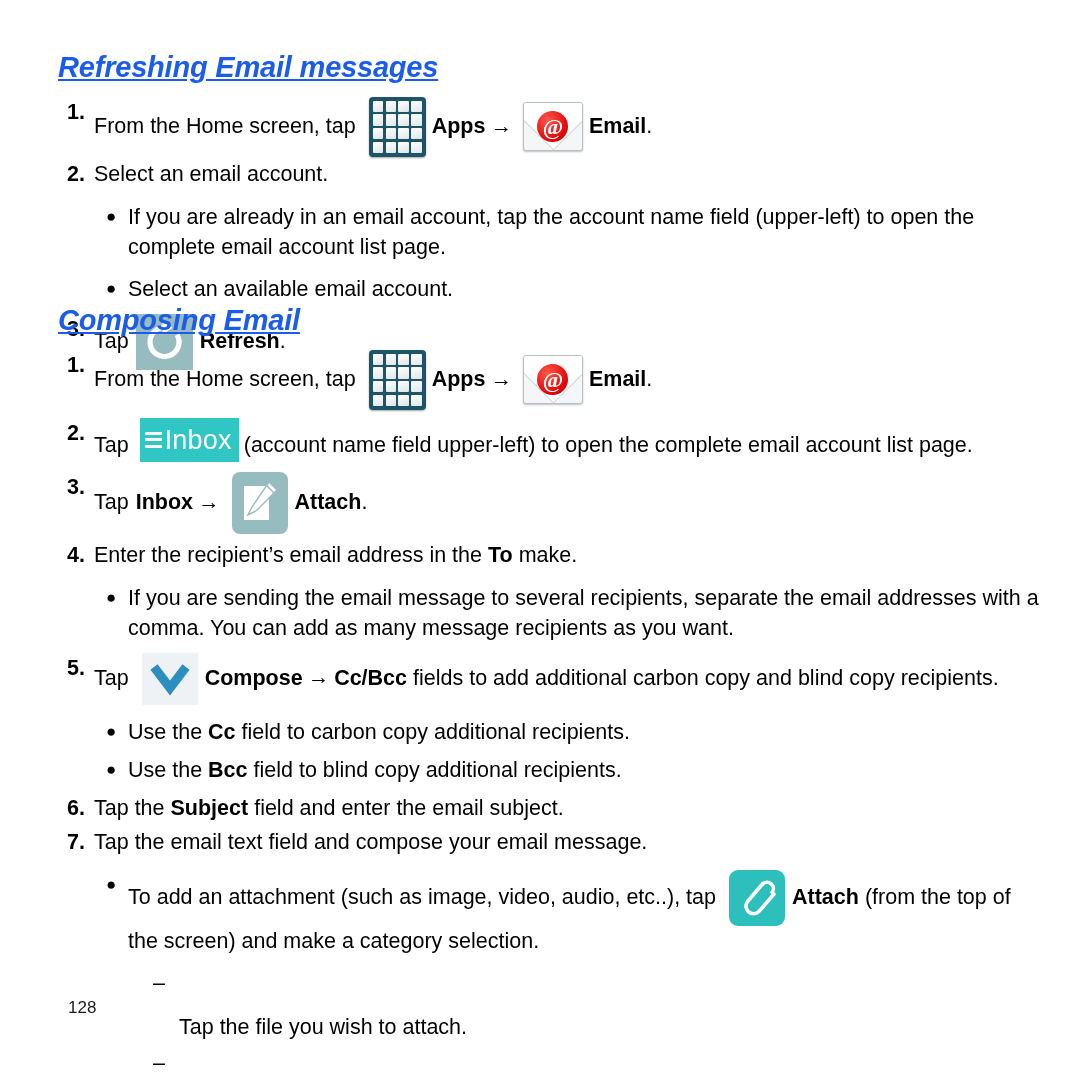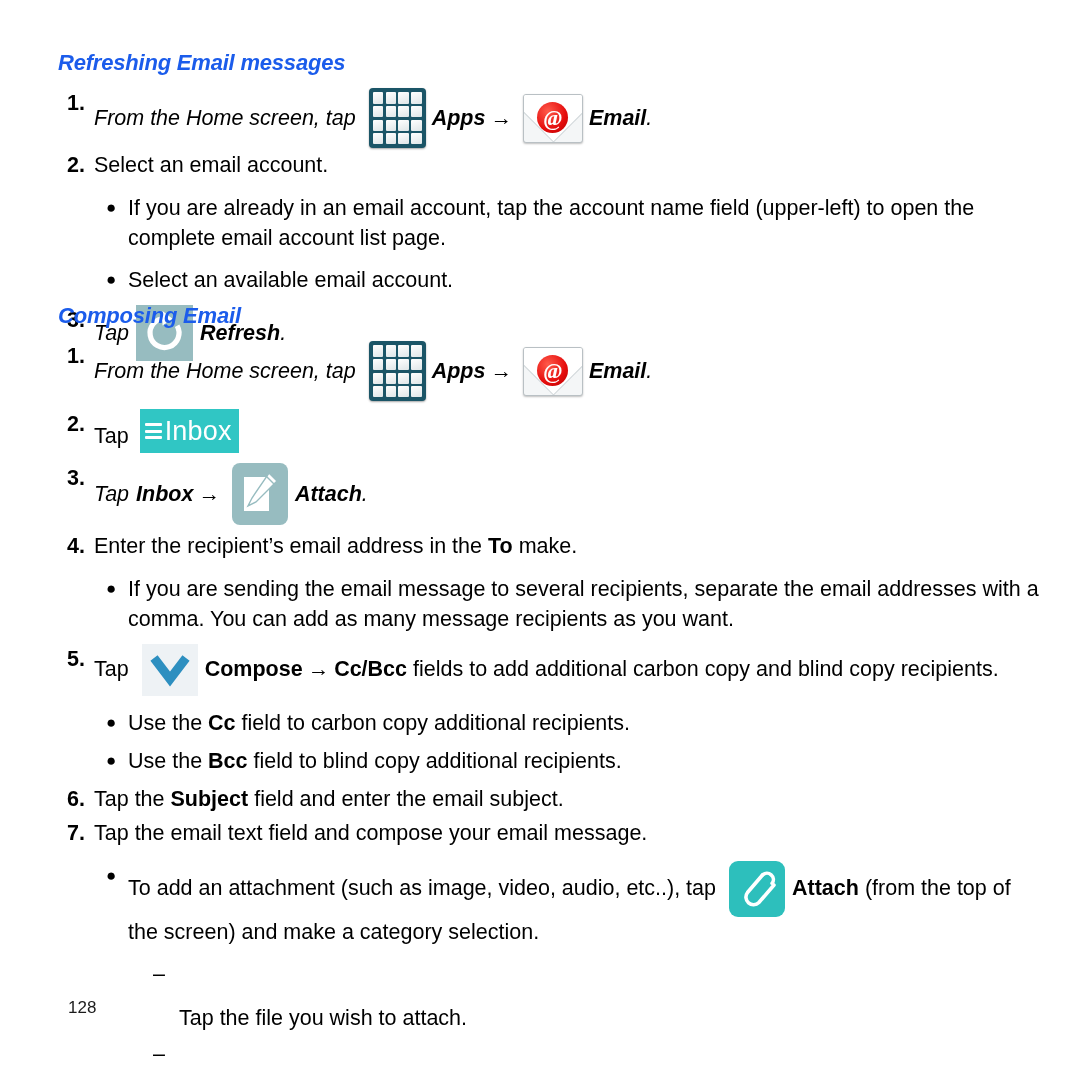"Refreshing Email messages" .section-heading { font-size: 22px -> 29px; text-decoration: none -> underline }
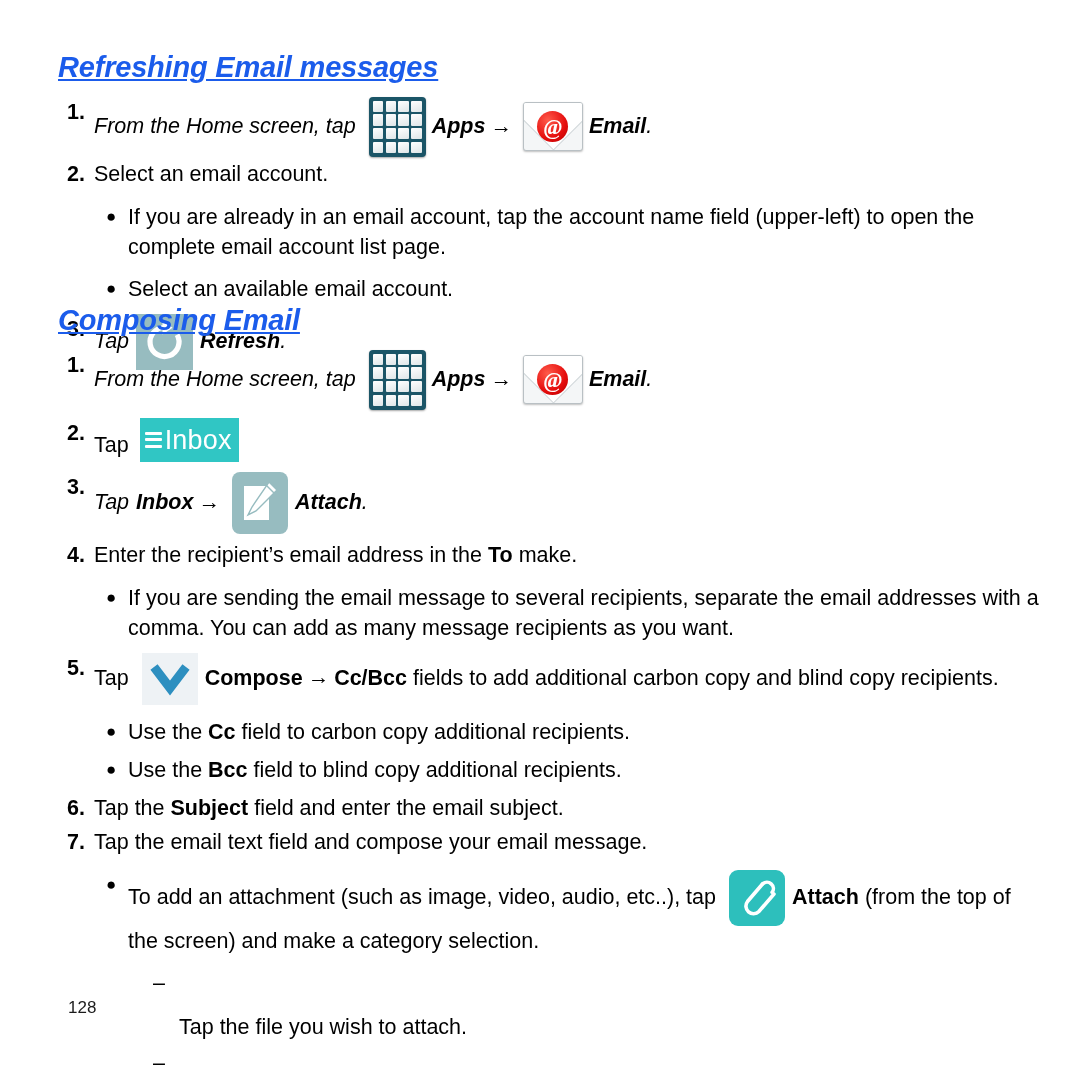"From the Home screen, tap" .inline-row { font-style: italic -> none }
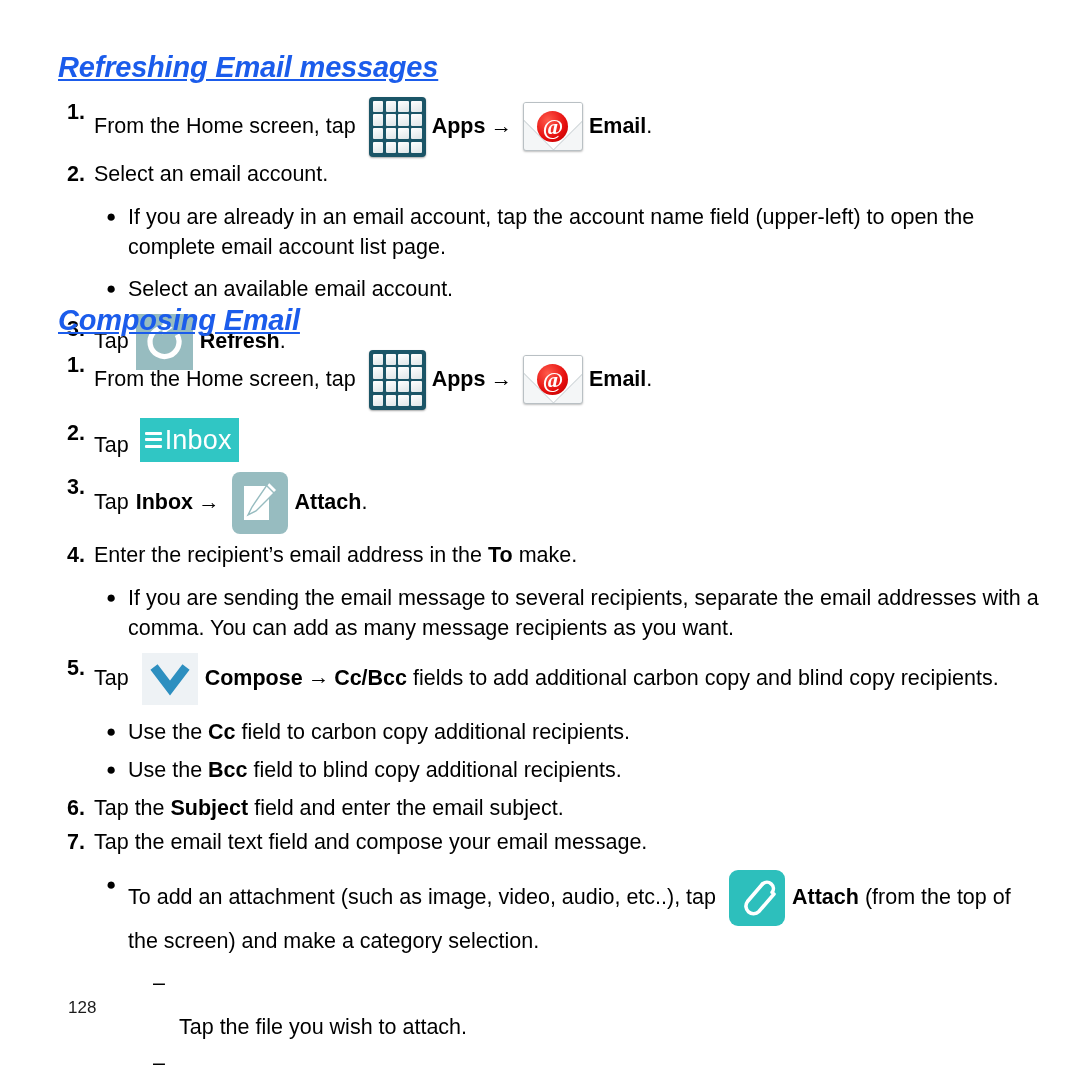"(account name field upper-left) to" span { html: none -> <span>(account name field upper-left) to open the complete email account list page.</span> }
